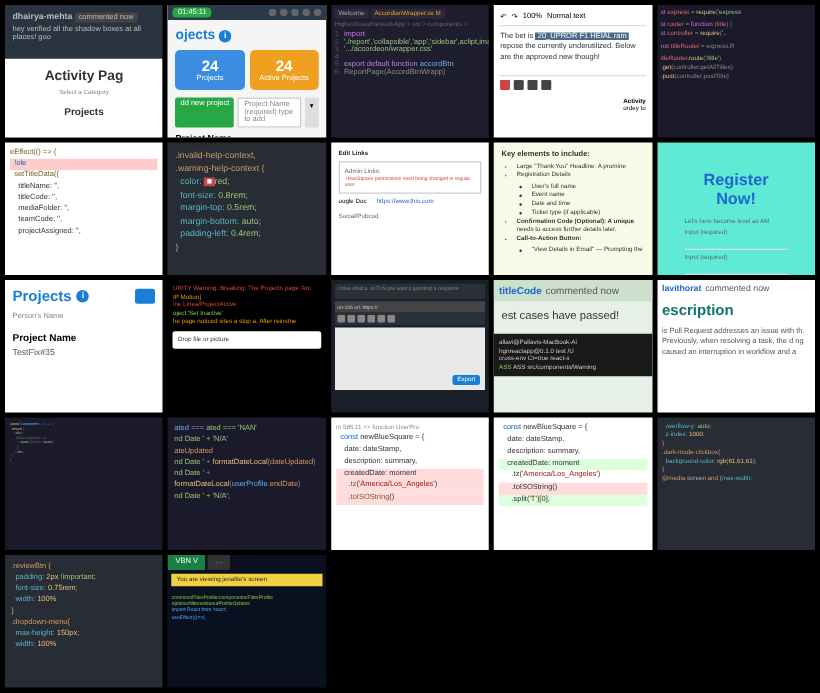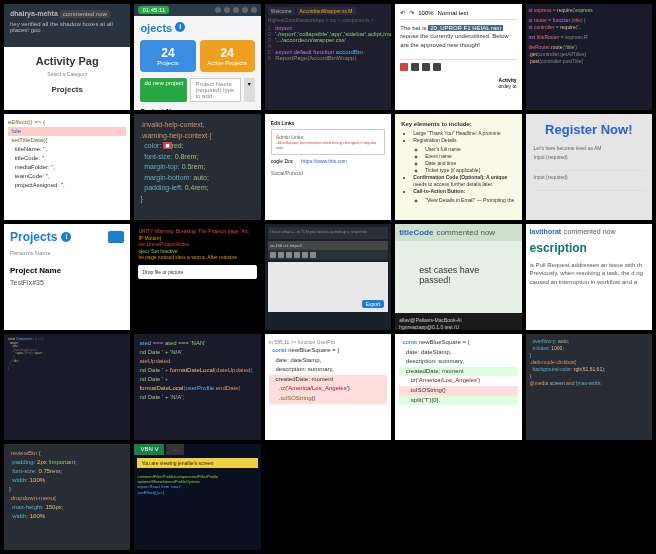"ojects" .c2 h4 { align-items: flex-start -> flex-end }
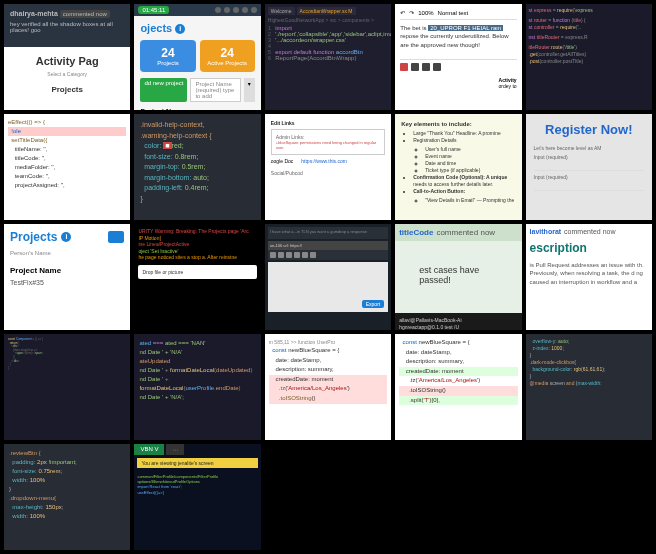"Register Now!" .c10 { background: #e5e5e5 -> #5eead4; padding: 8px -> 22px }
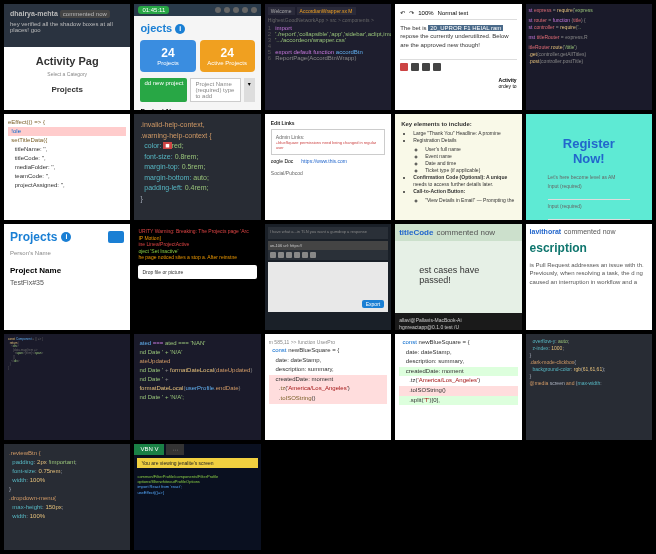"est cases have passed!" .c14 .txt { padding: 24px -> 6px }
